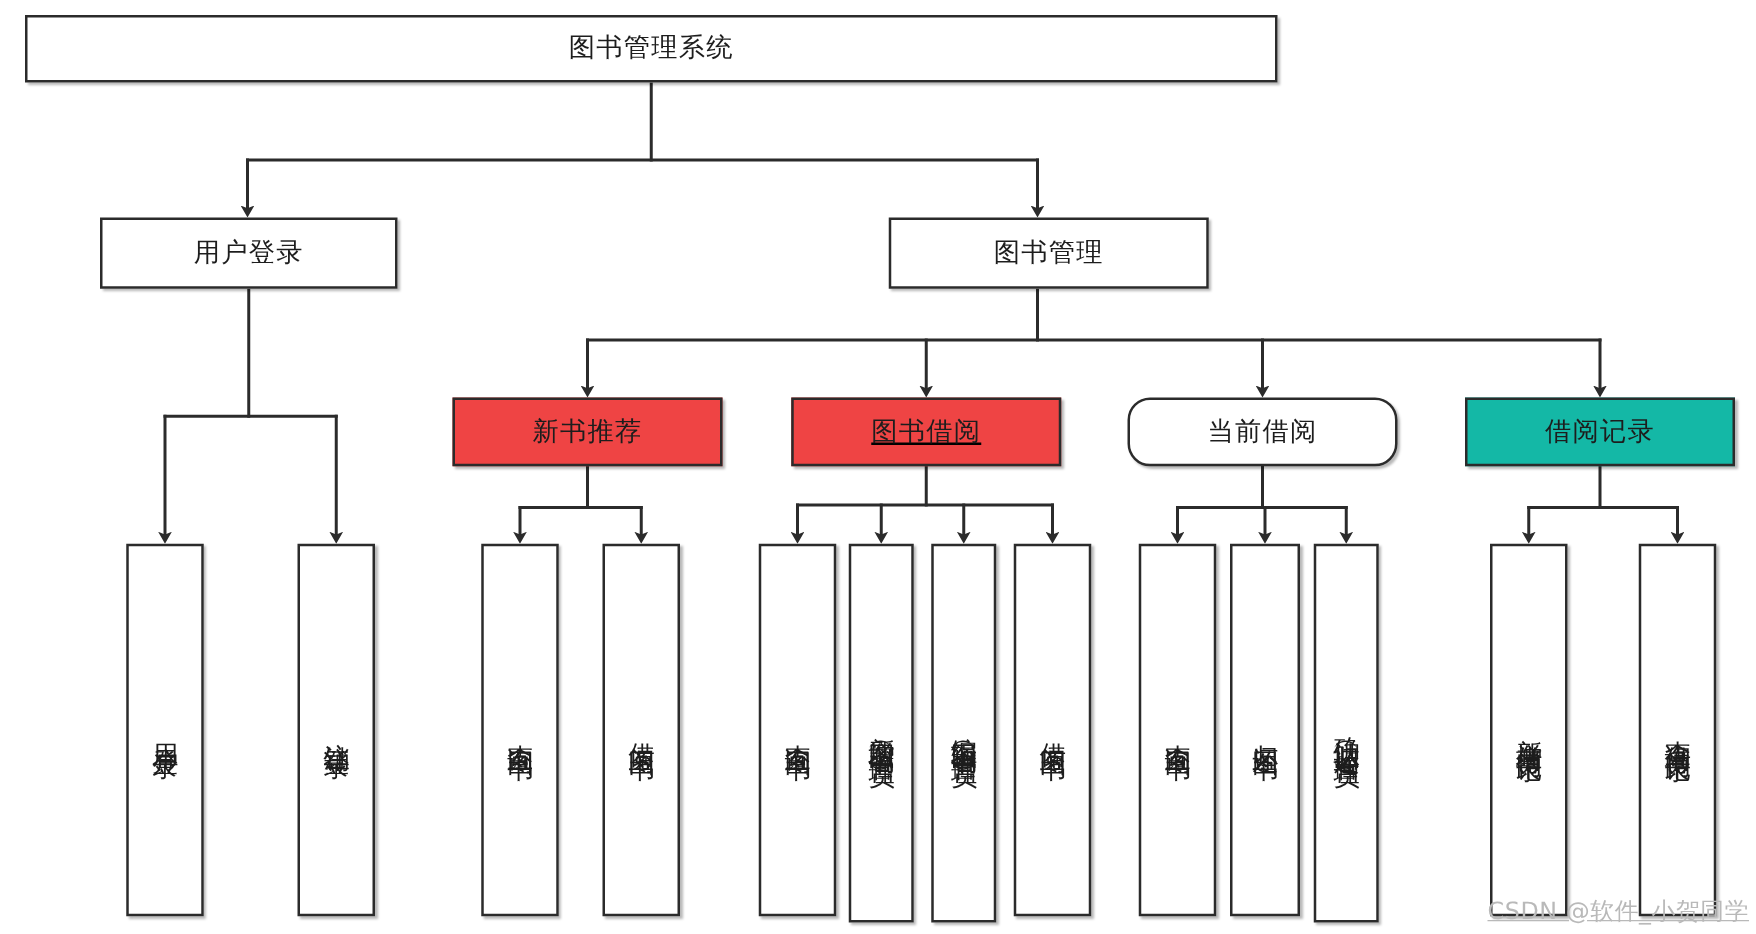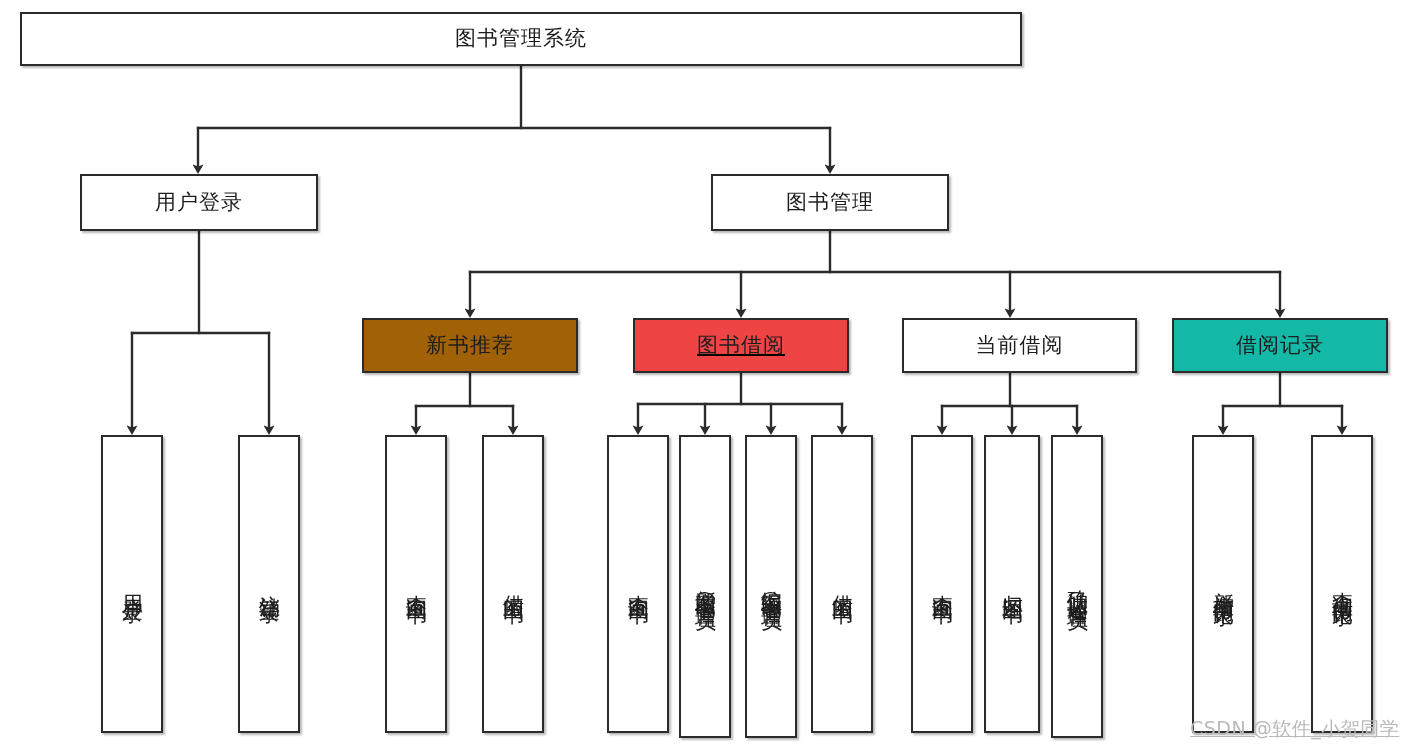"图书管理" div.node { width: 238px -> 256px }
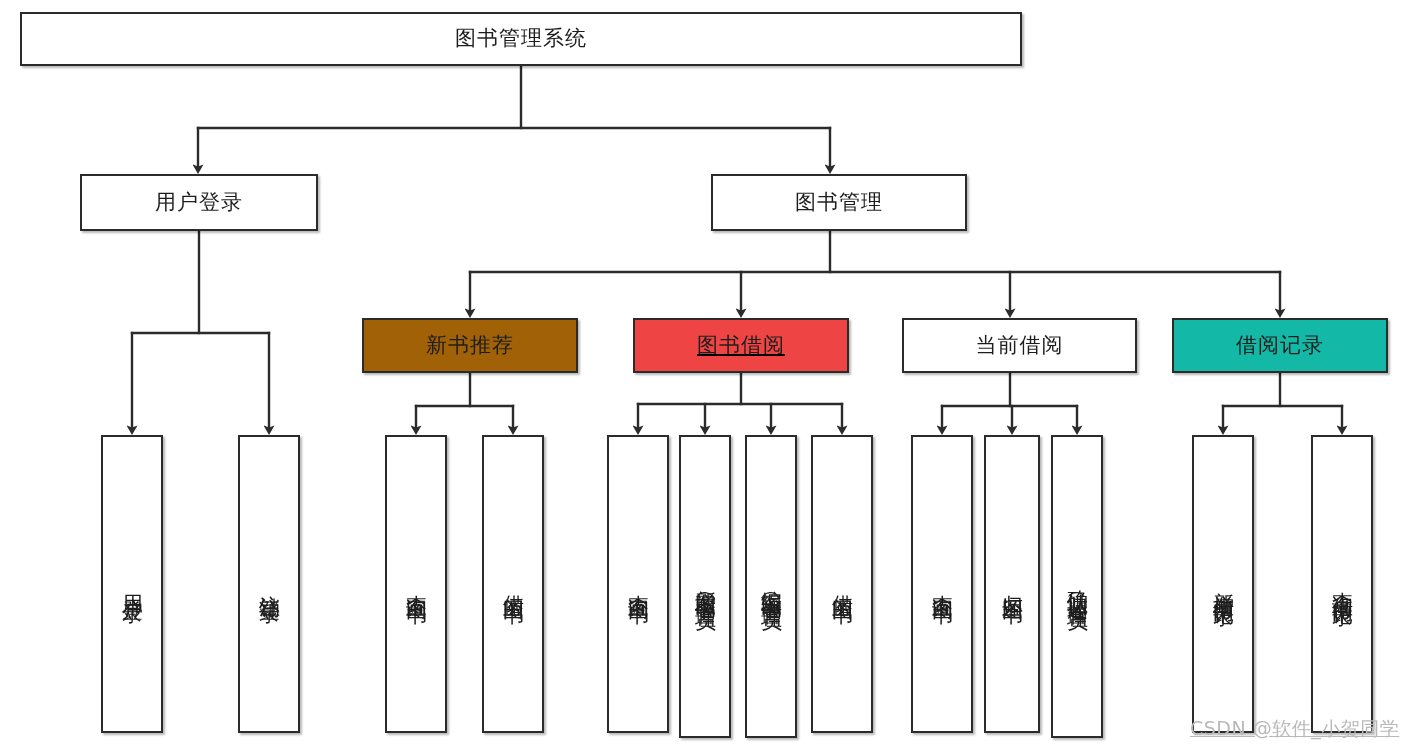"新书推荐" div.node { background: #a16207 -> #ef4444 }
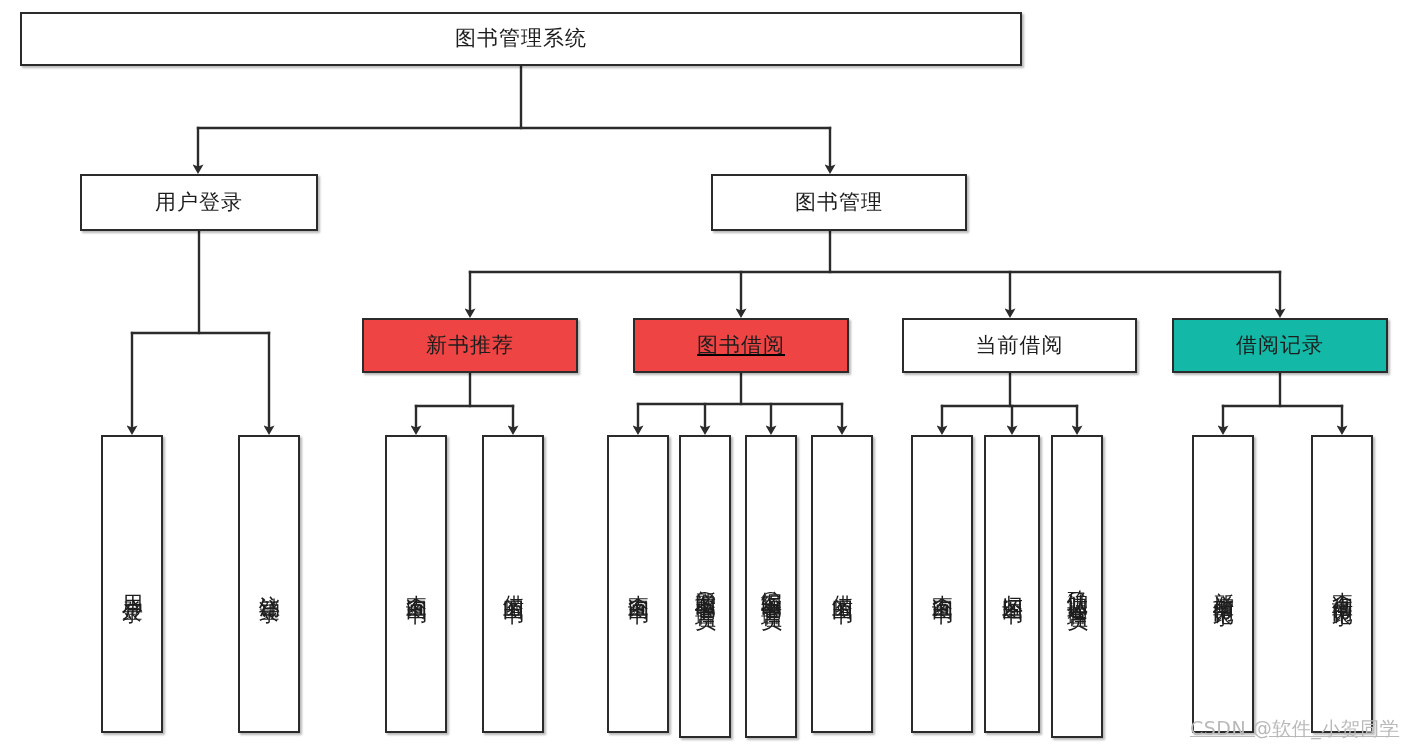"当前借阅" div.node { border-radius: none -> 18px; width: 235px -> 216px }
